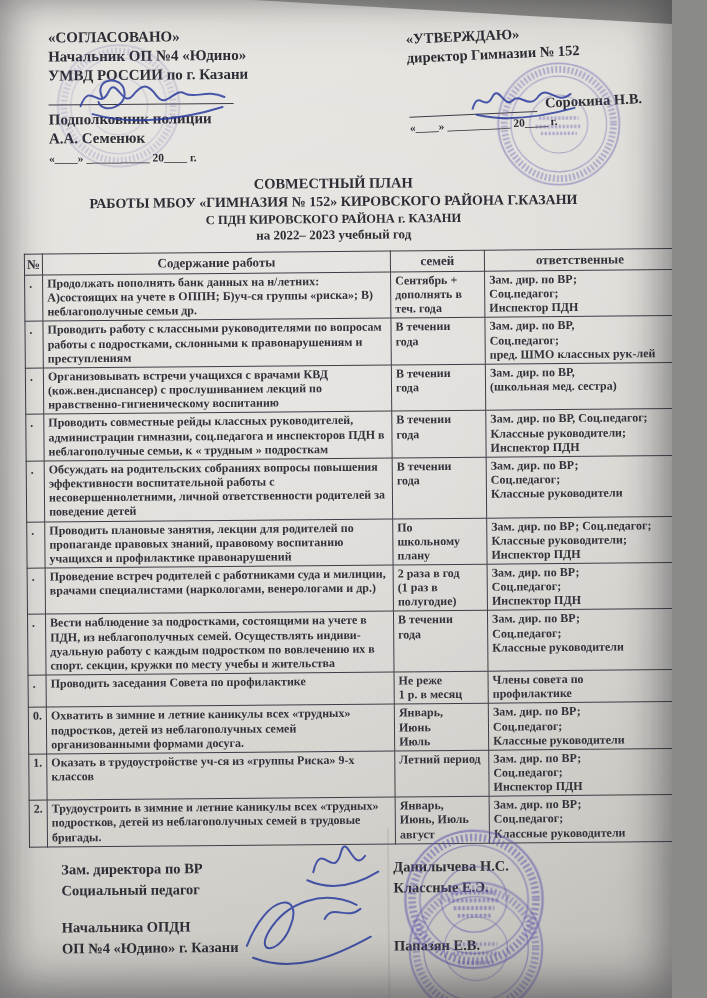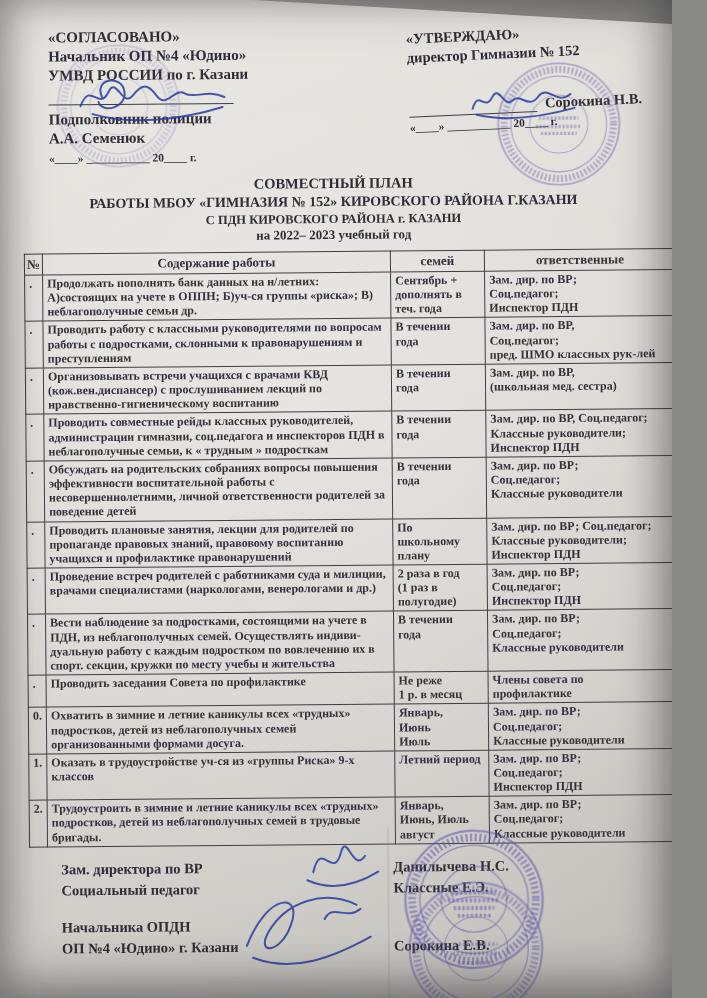"Сорокина Е.В." div.fname { text: Сорокина -> Папазян }
